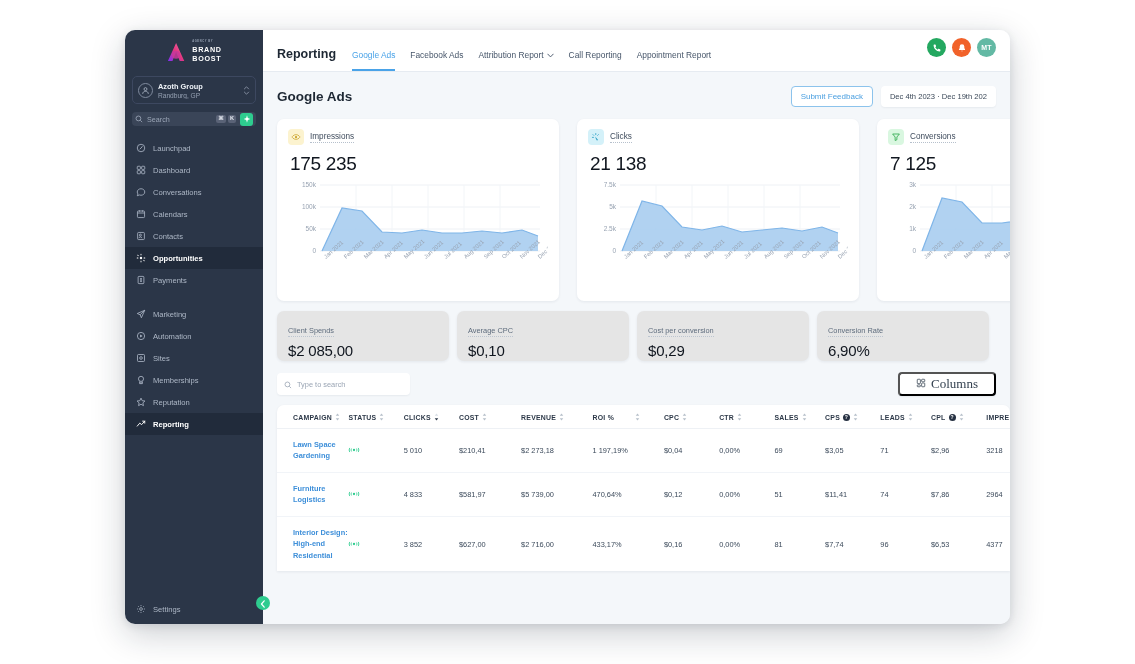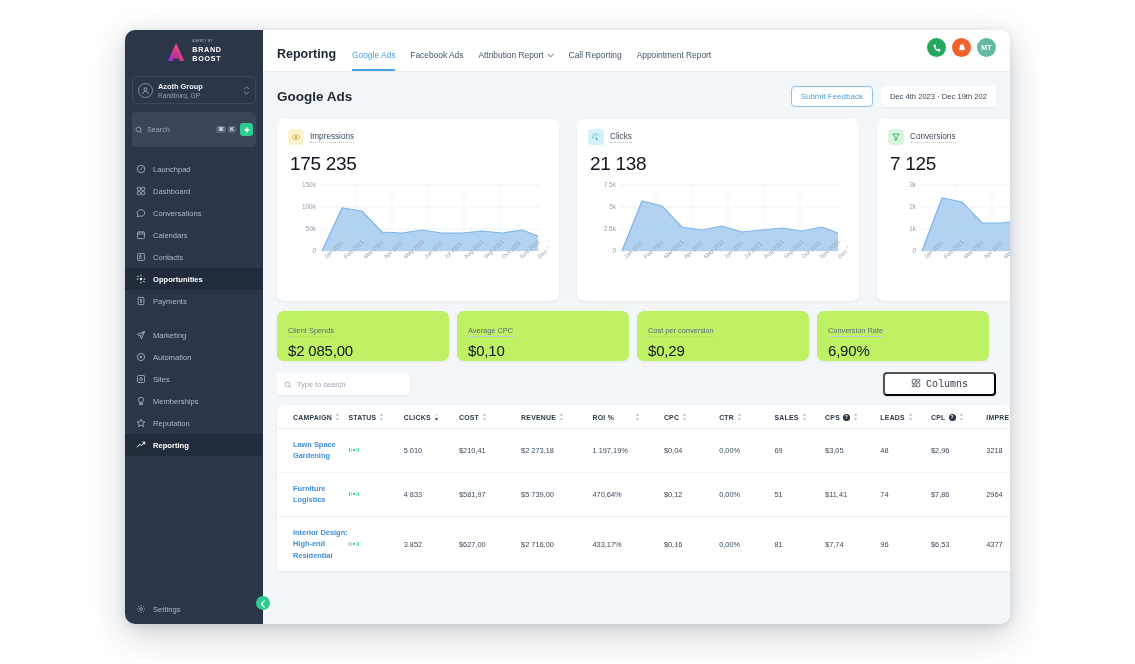"Search" .search-row { height: 35px -> 14px }
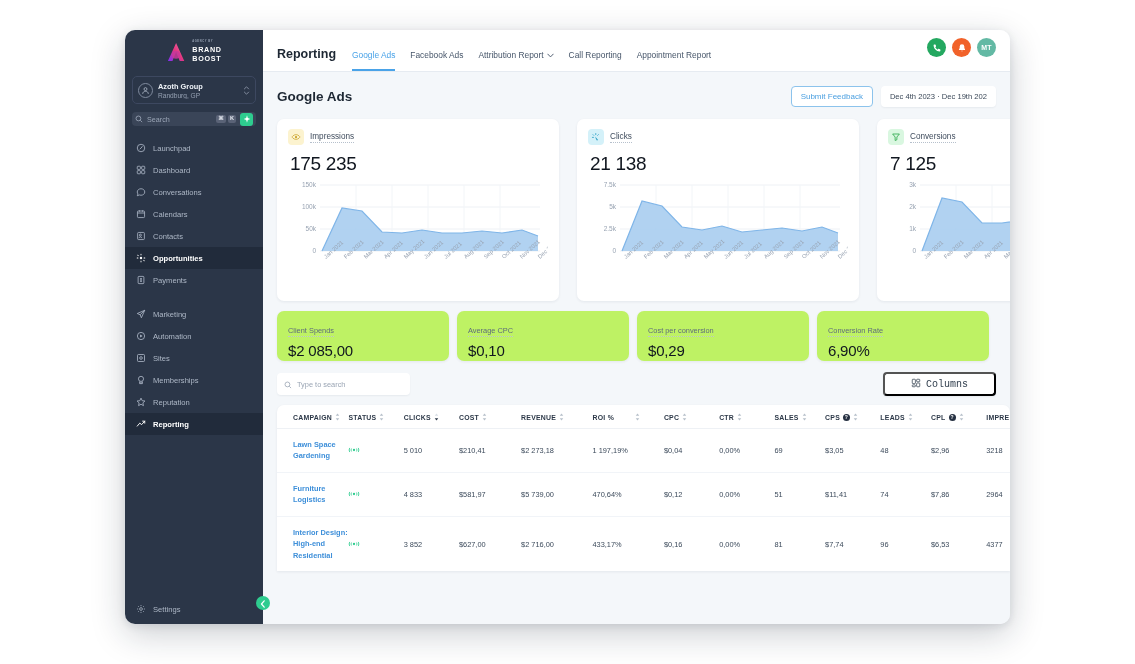"Client Spends" .mini-card { background: #bef264 -> #e5e5e5 }
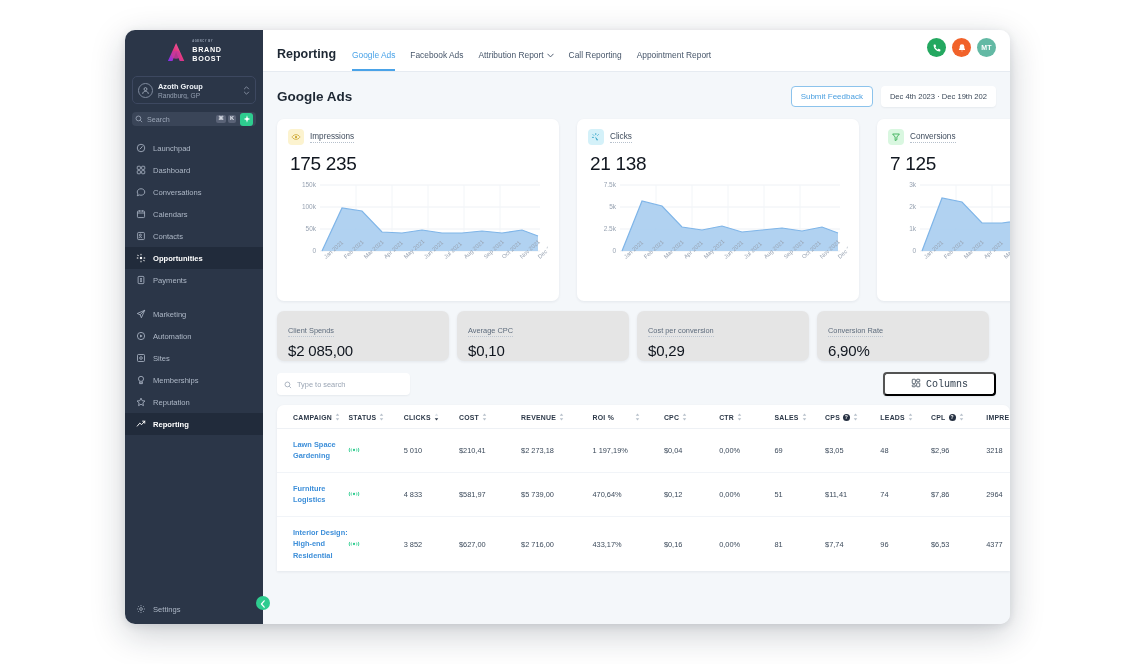"Columns" .columns-btn { font-family: Liberation Mono, monospace -> Liberation Serif, serif; font-size: 10px -> 13px; padding: 0 26px -> 0 16px }
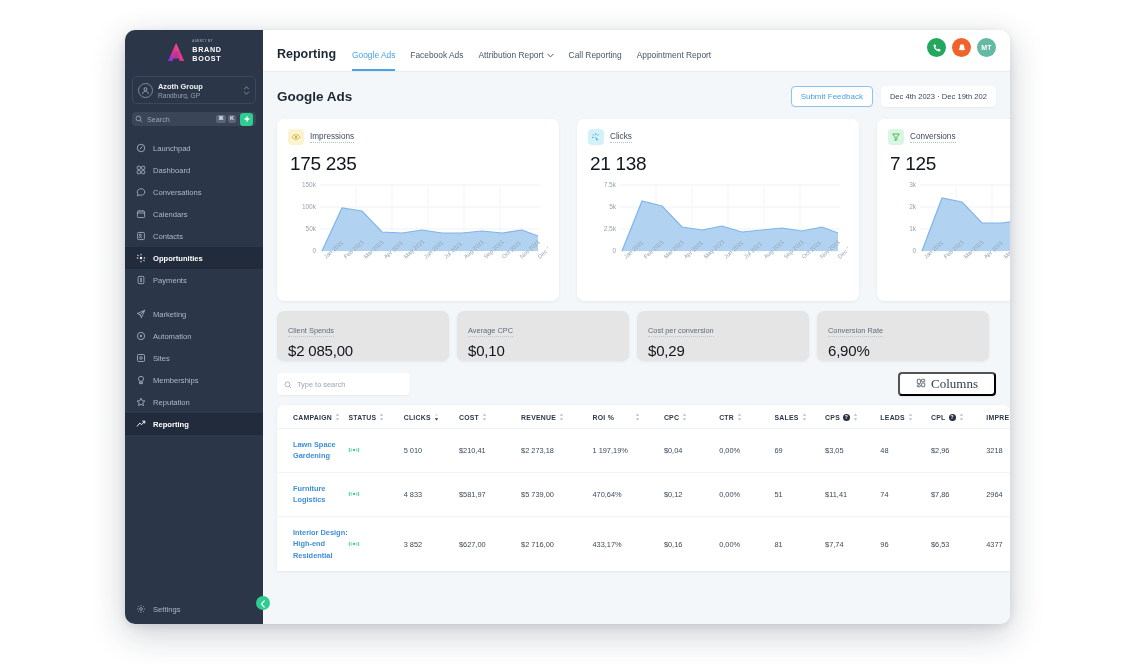"48" td { text: 48 -> 71 }
